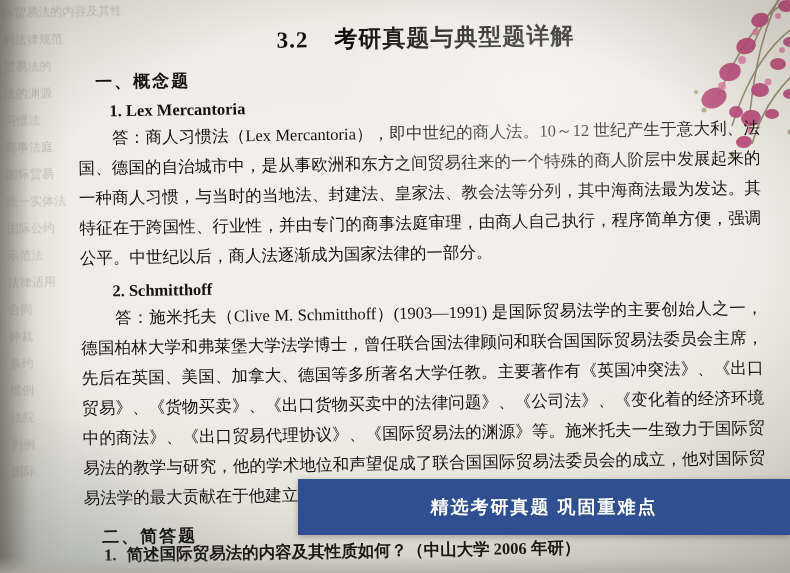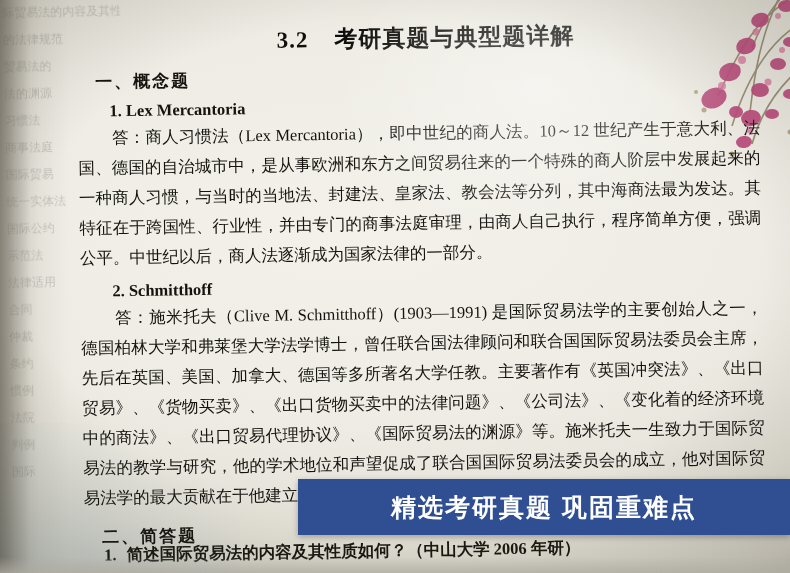"精选考研真题 巩固重难点" .banner span { font-size: 25px -> 18px }
